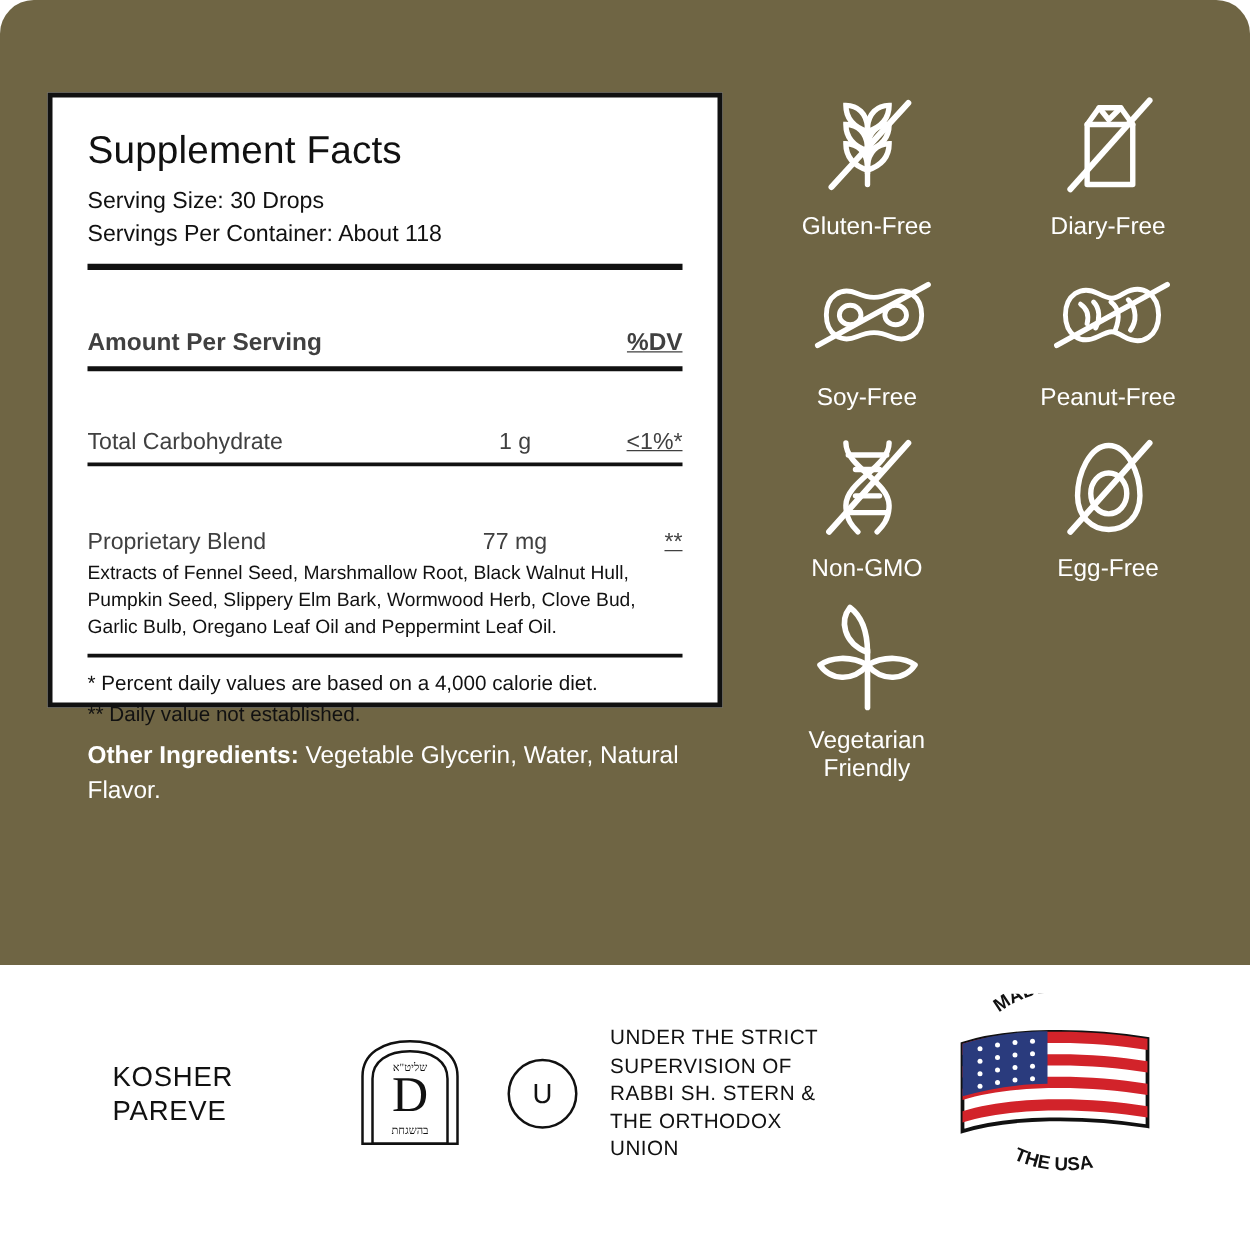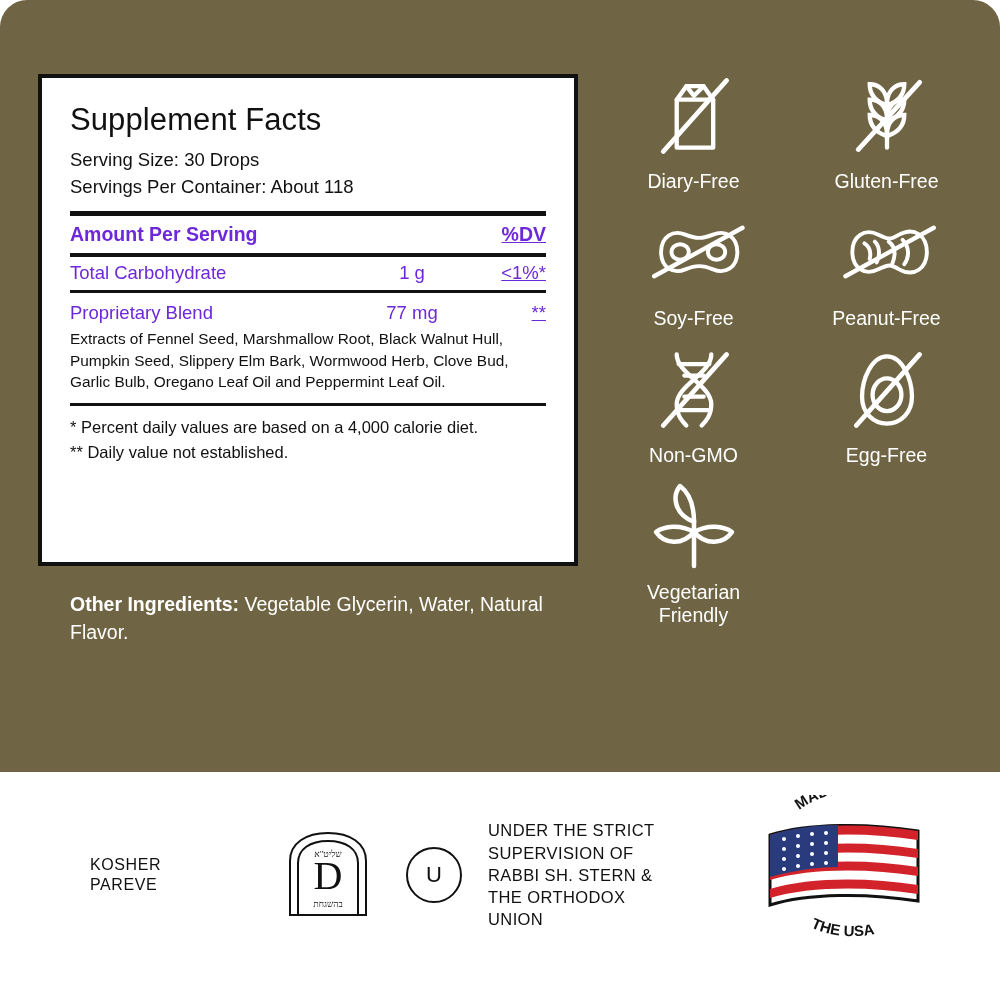"Diary-Free" div.icon-cell { order: before "Gluten-Free" -> after "Gluten-Free" }
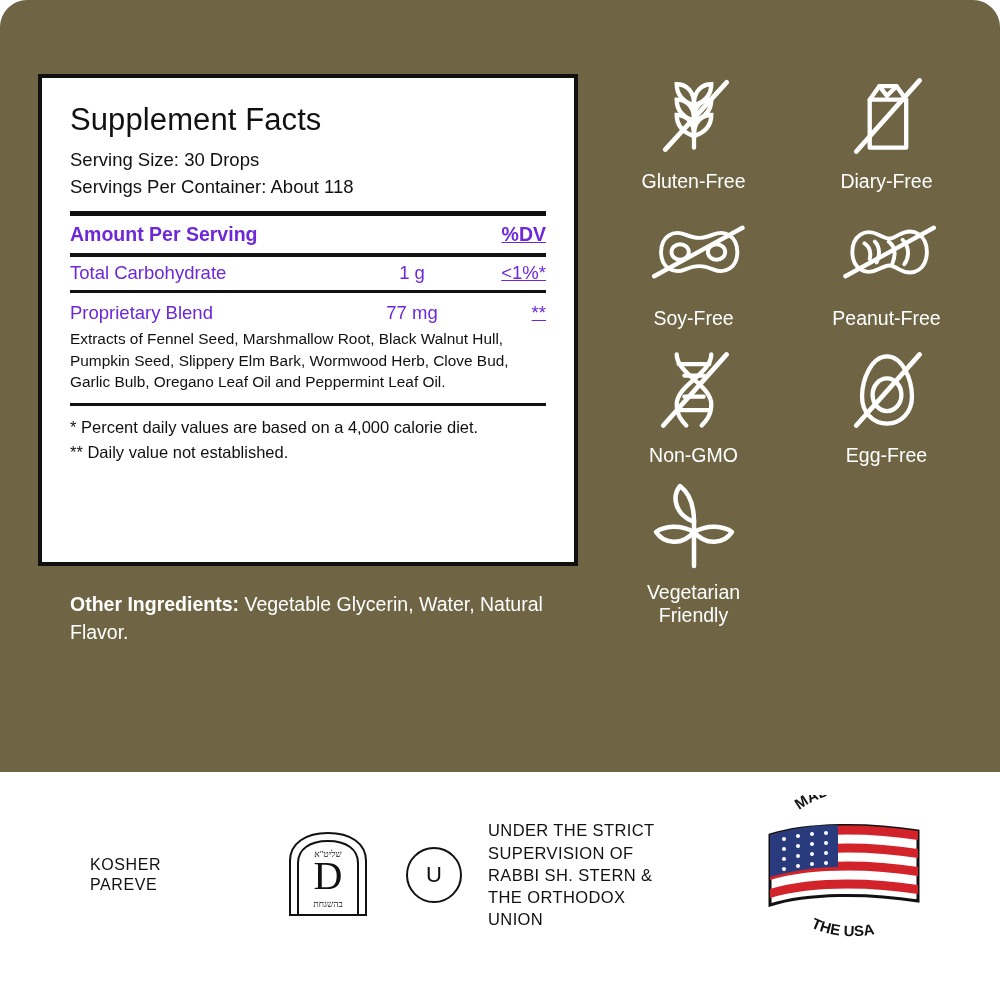"Amount Per Serving" .row { color: #6d28d9 -> #404040; margin-top: none -> 40px }
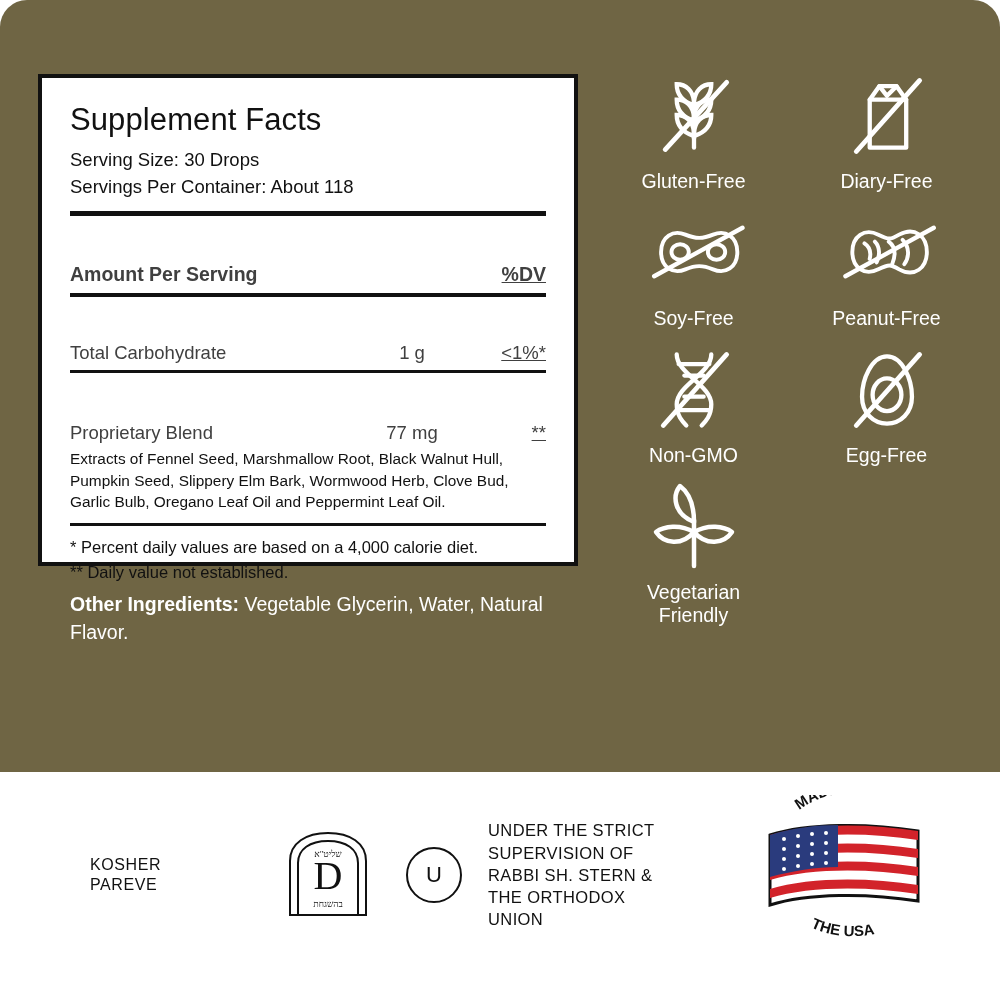"KOSHER" .kosher-text { font-size: 16px -> 22px }
